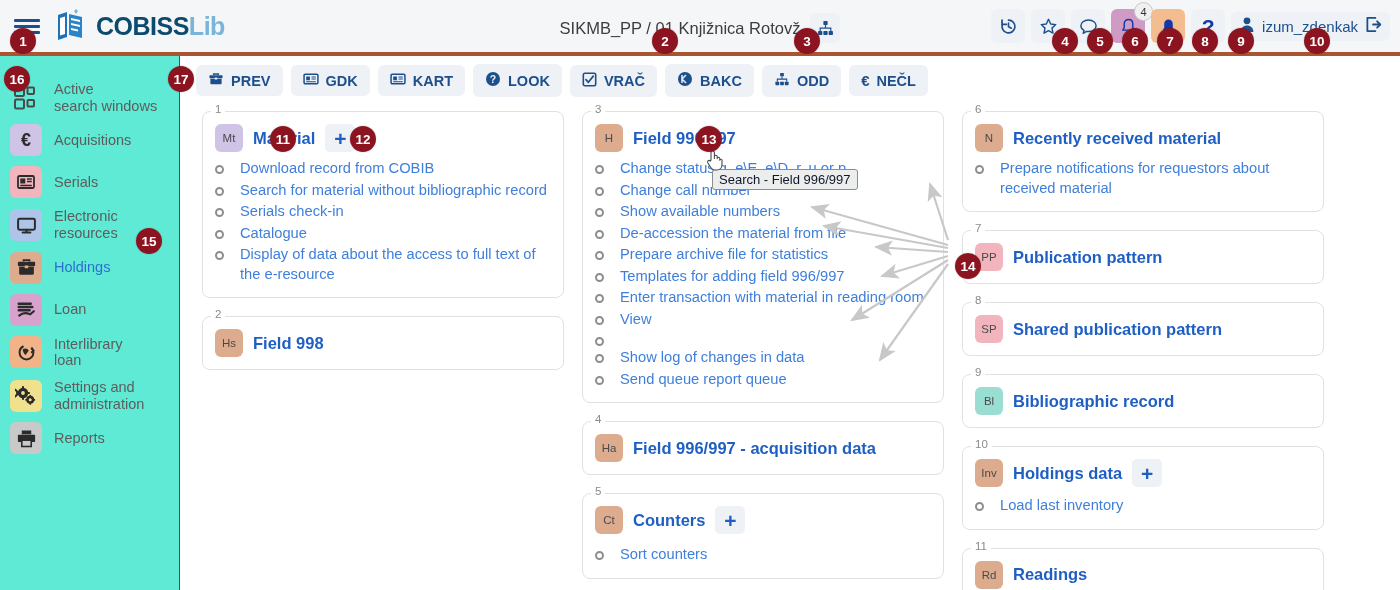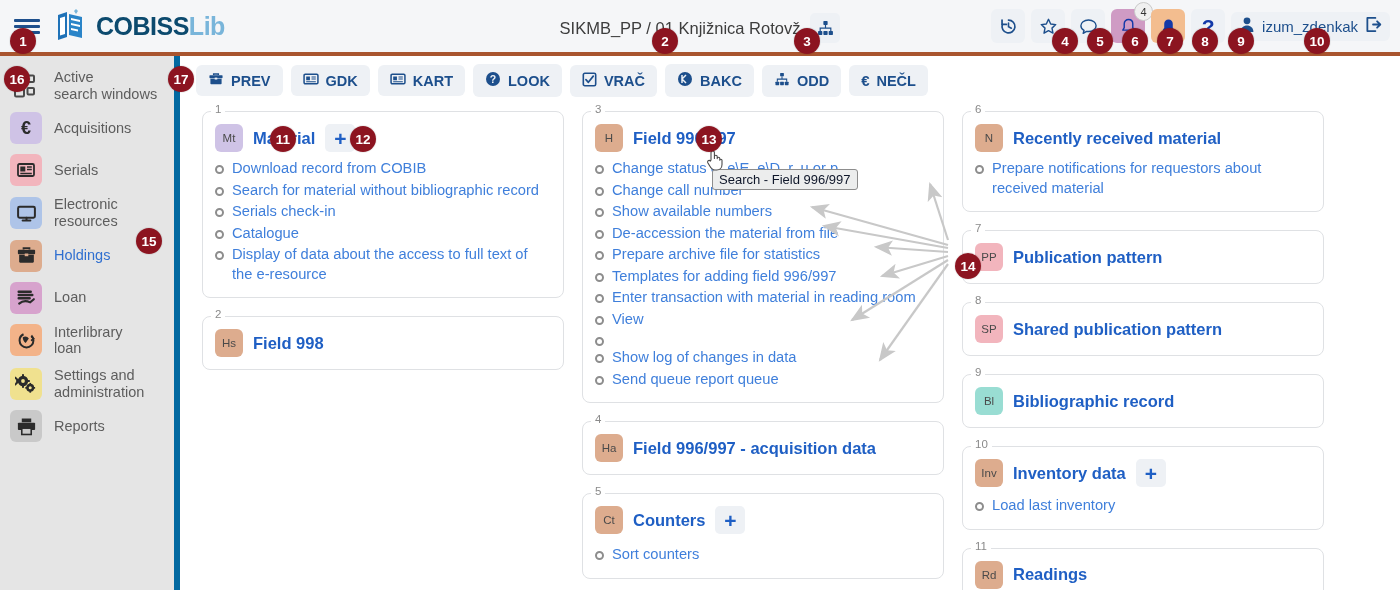"Active" .sidebar { background: #e5e5e5 -> #5eead4; border-right: 6px solid #0369a1 -> 1px solid #0369a1; padding-top: 8px -> 20px }
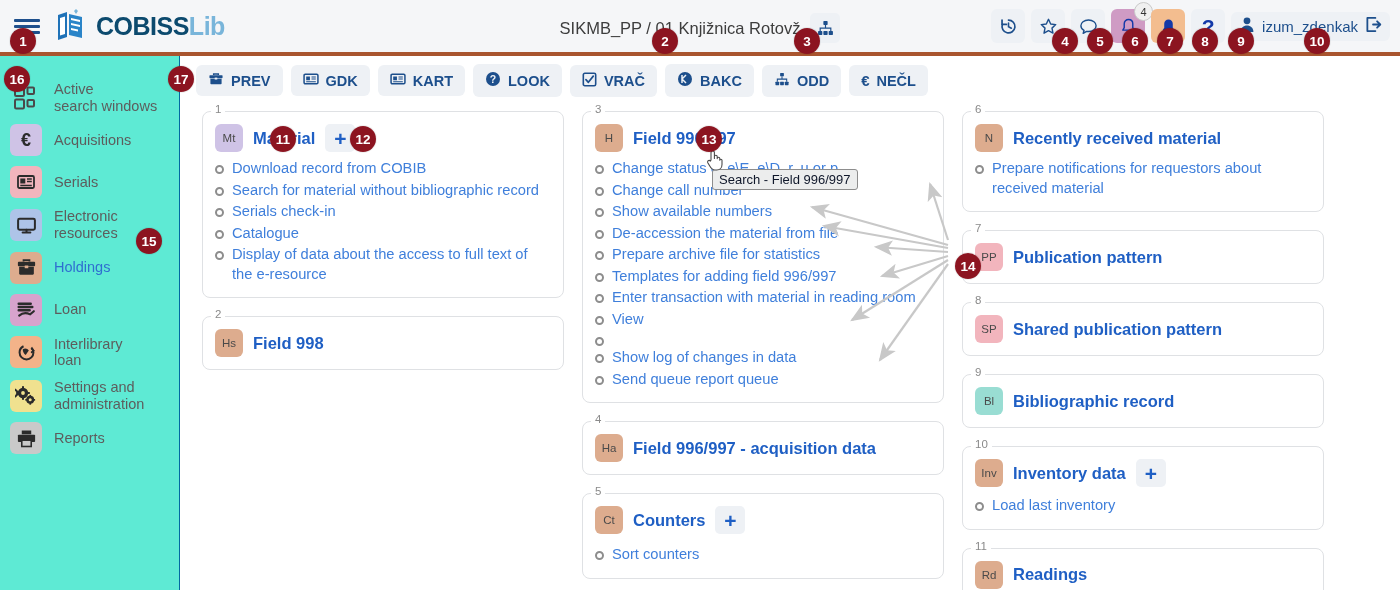"Download record from COBIB" .panel-list li { gap: 8px -> 16px }
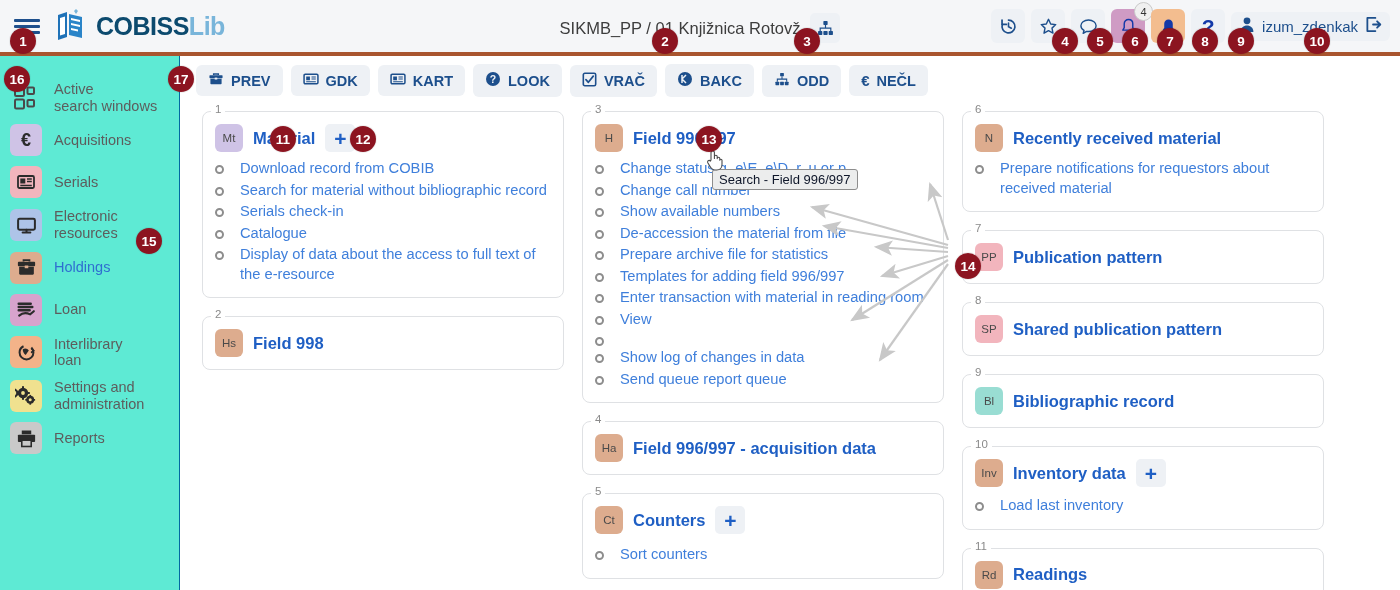"Inventory data" span.panel-title { text: Inventory -> Holdings }
